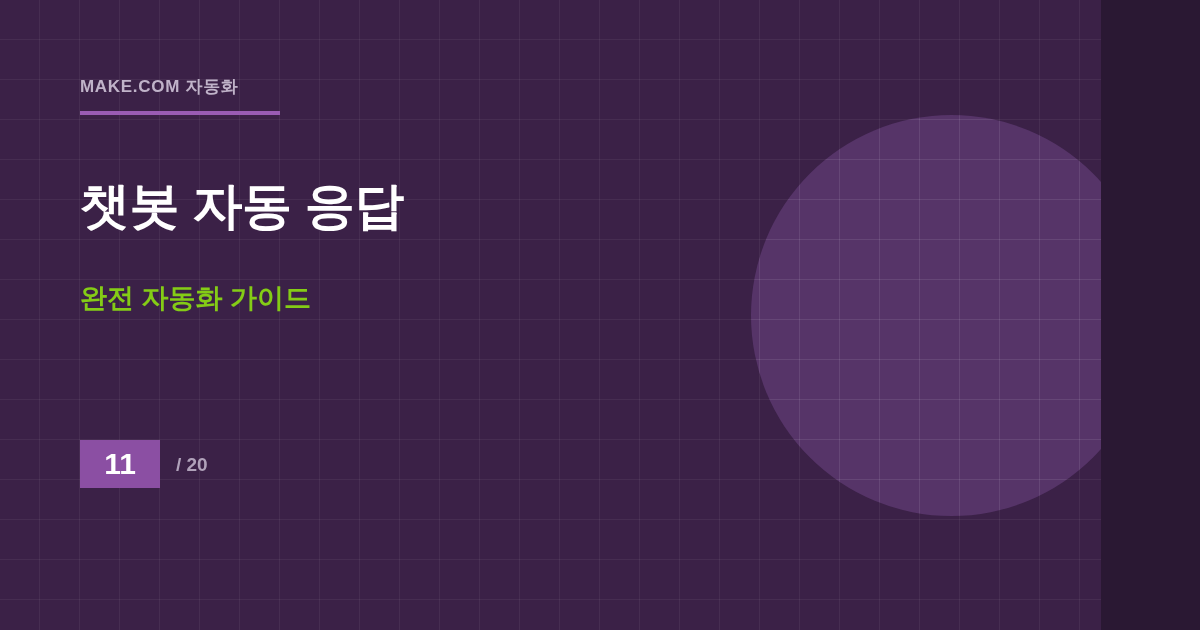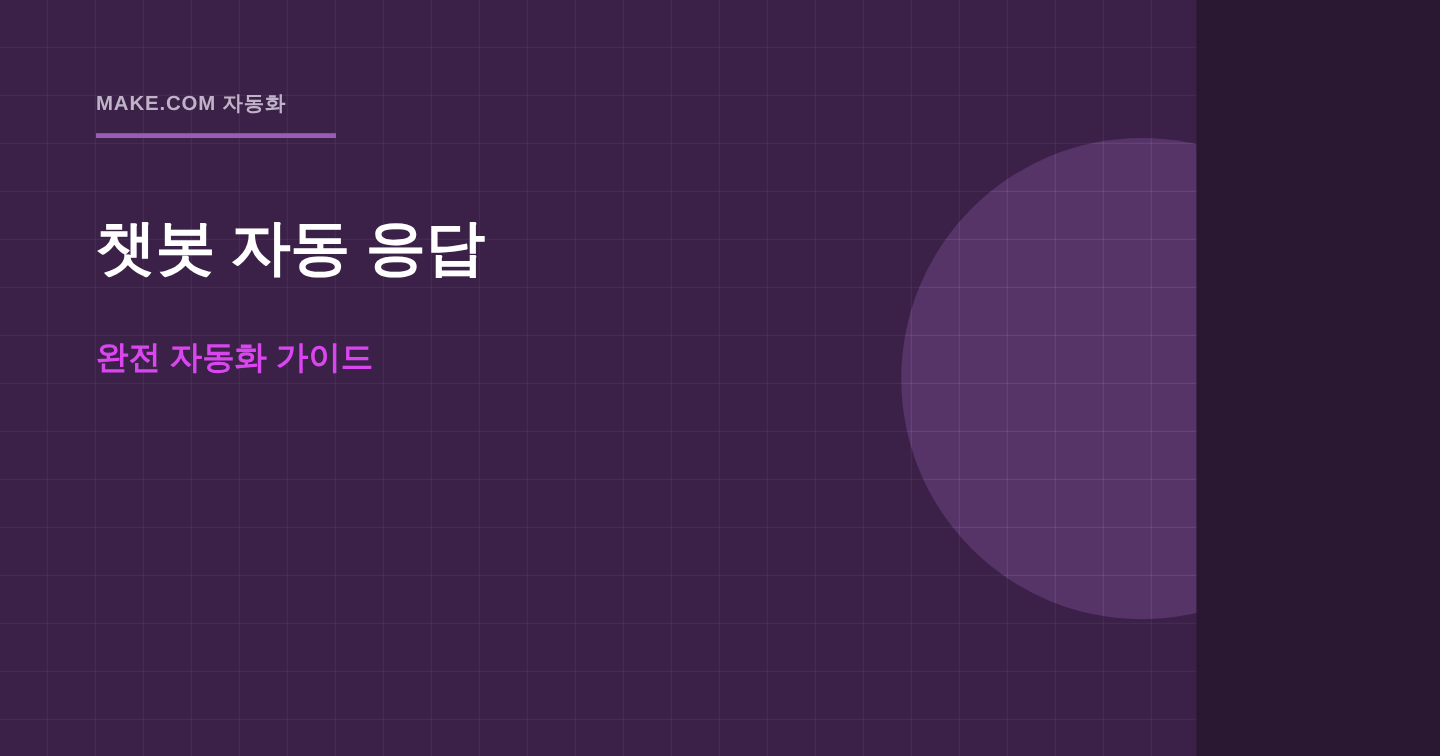"MAKE.COM 자동화" .slide { width: 997px -> 1101px }
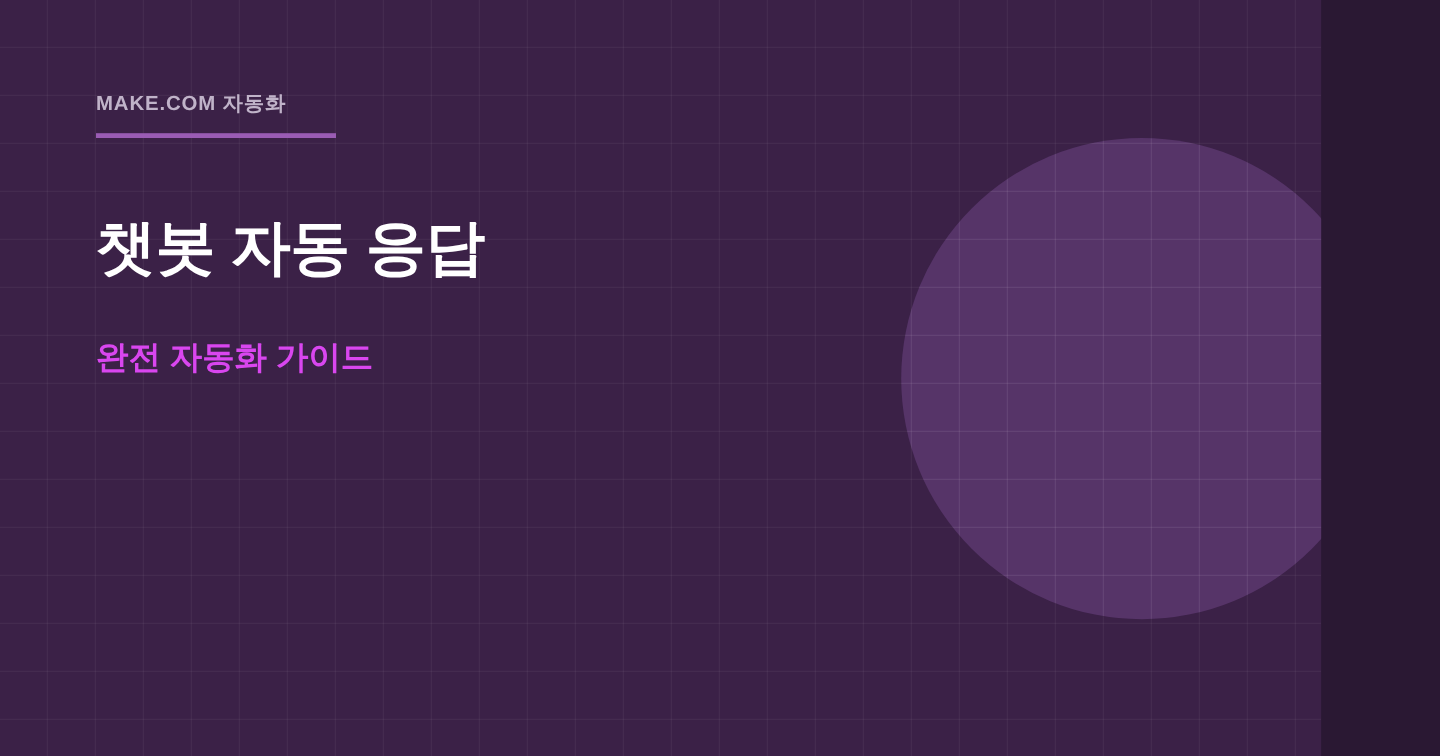"완전 자동화 가이드" .subtitle { color: #d946ef -> #84cc16 }
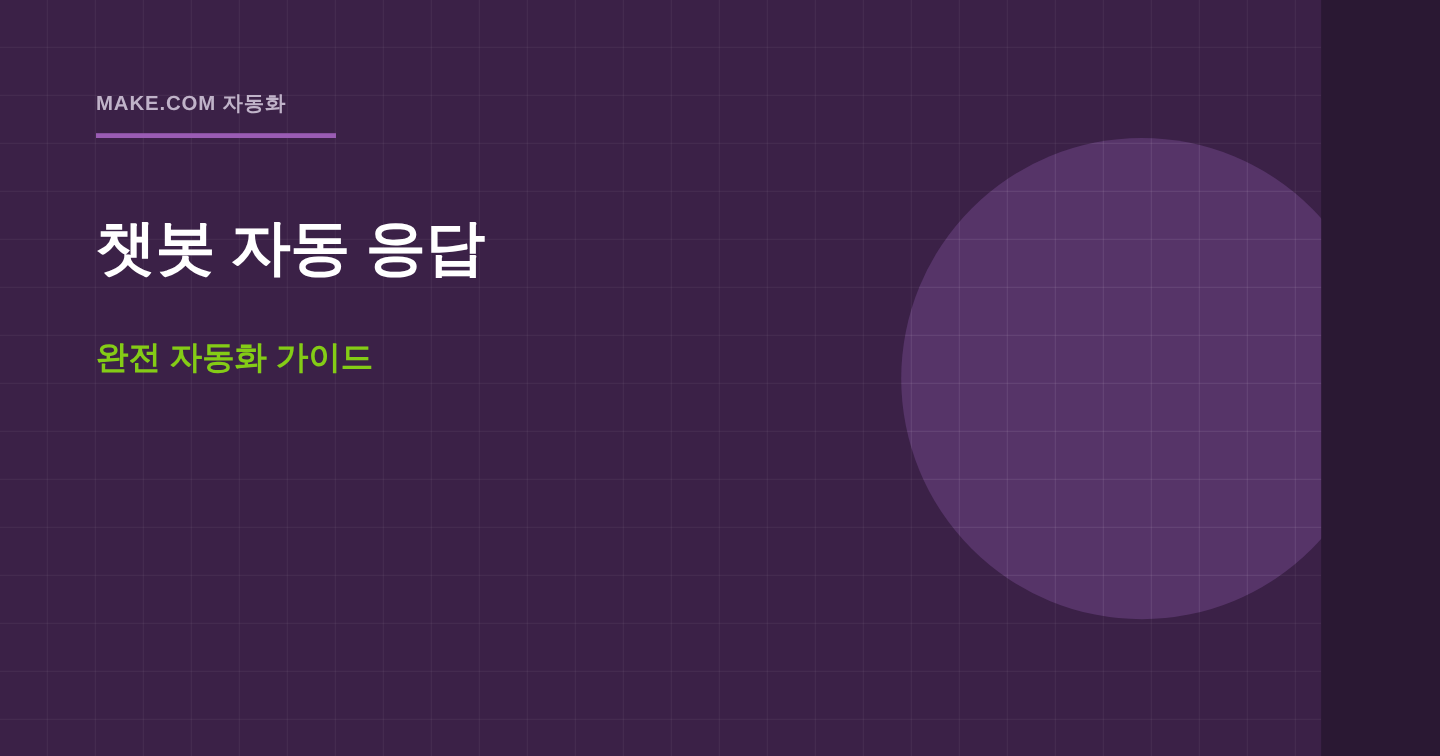"11" div.pager { html: none -> <div> <div>11</div> <div>/ 20</div> </div> }
